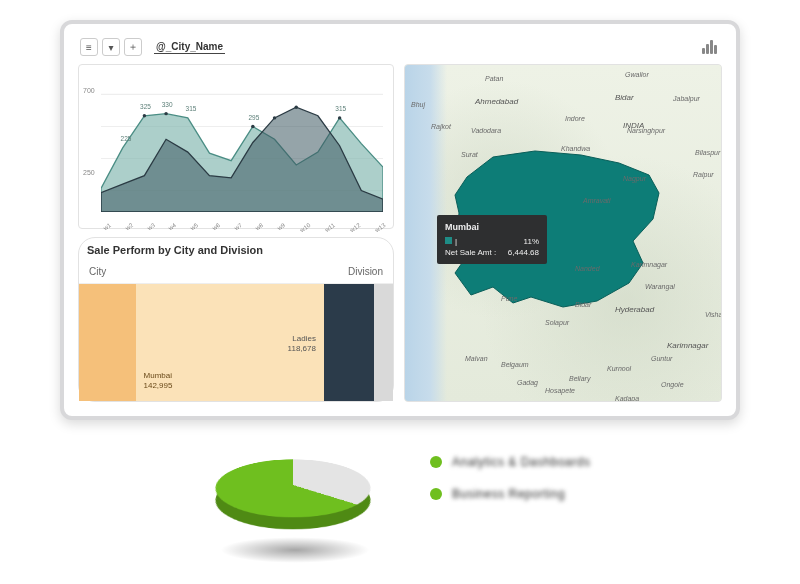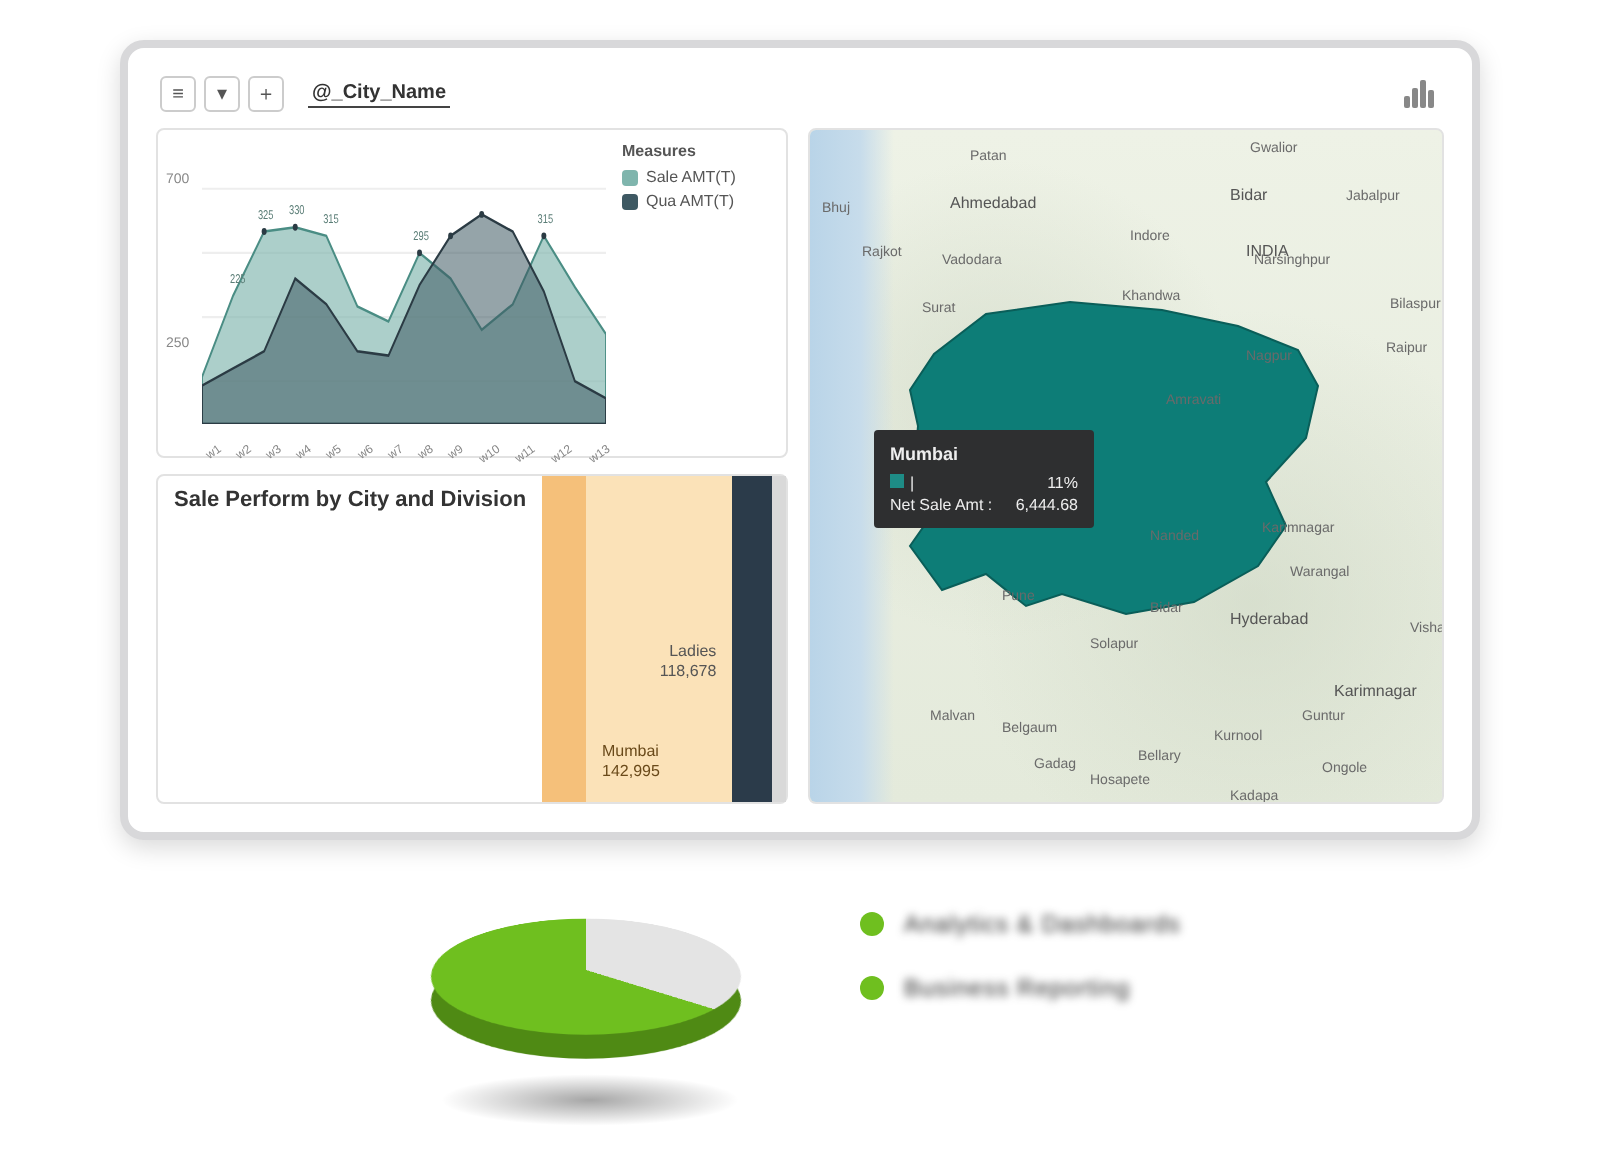"Measures" div.area-legend { html: <div> <div>Measures</div> <div> <span></span> <span>Sale AMT(T)</span> </div> <div> <span></span> <span>Qua AMT(T)</span> </div> </div> -> none }
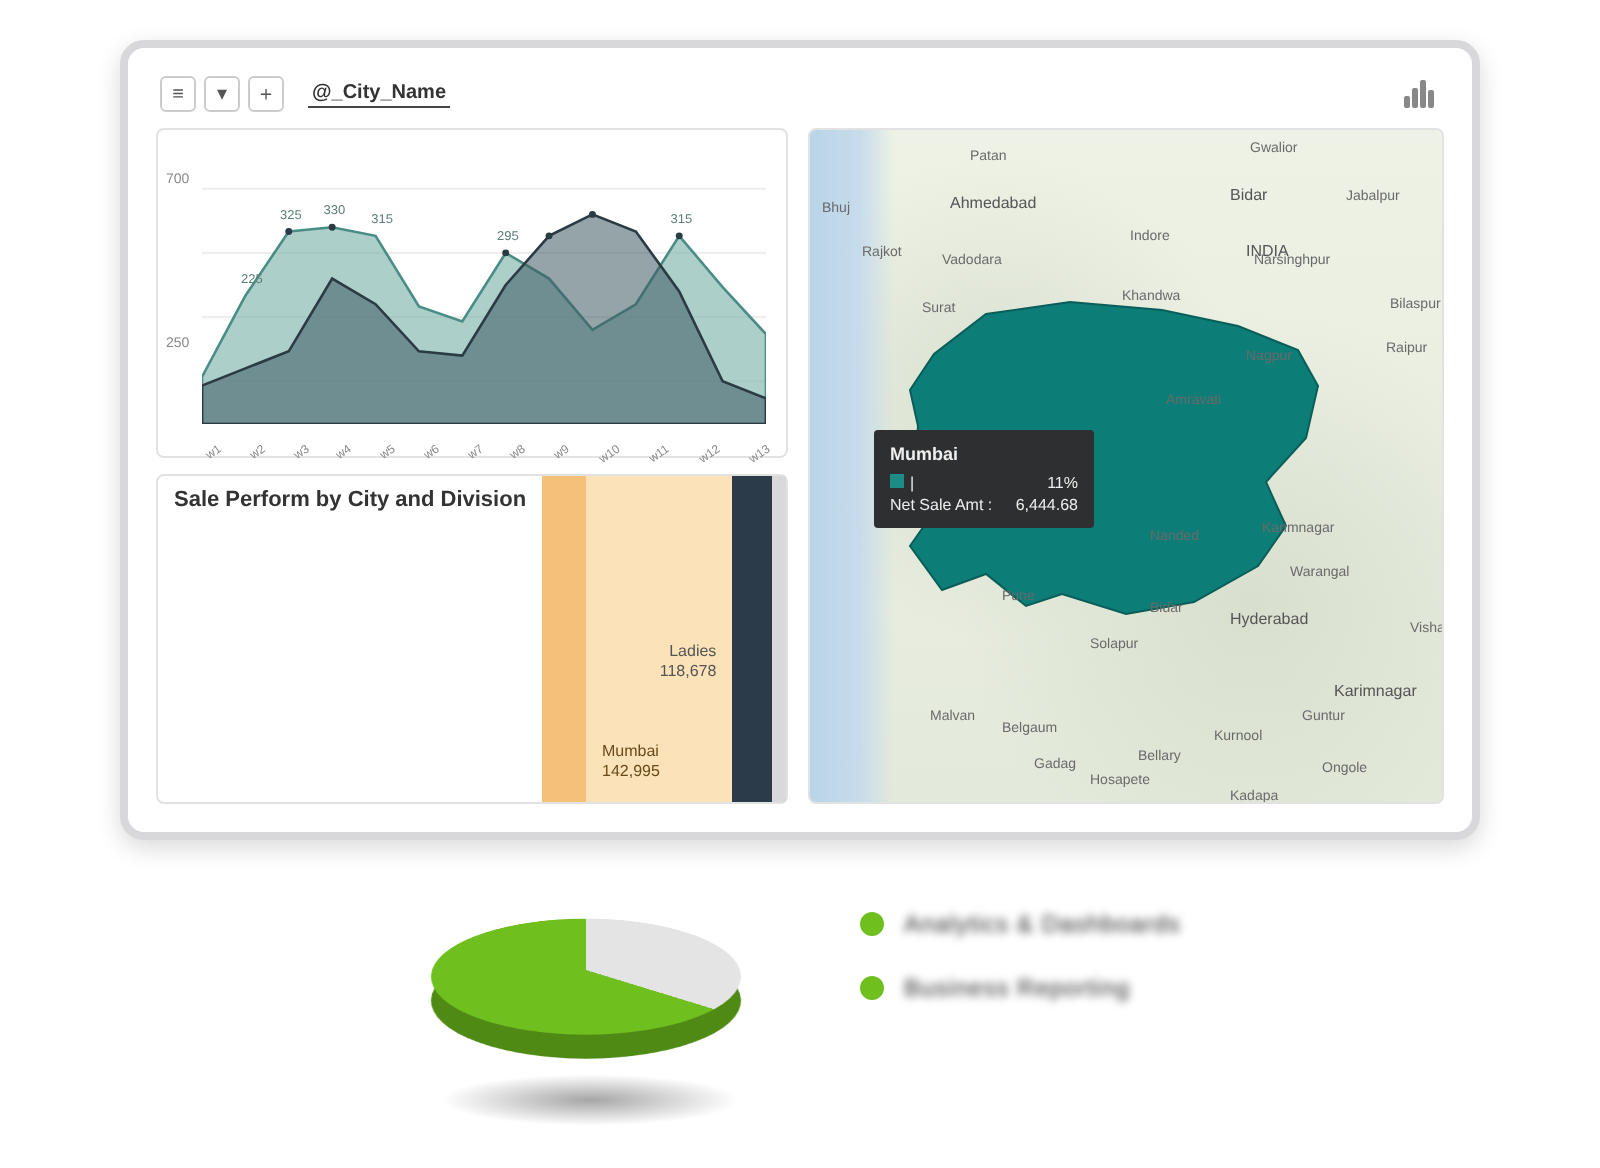"Ahmedabad" .city-label { font-style: none -> italic }
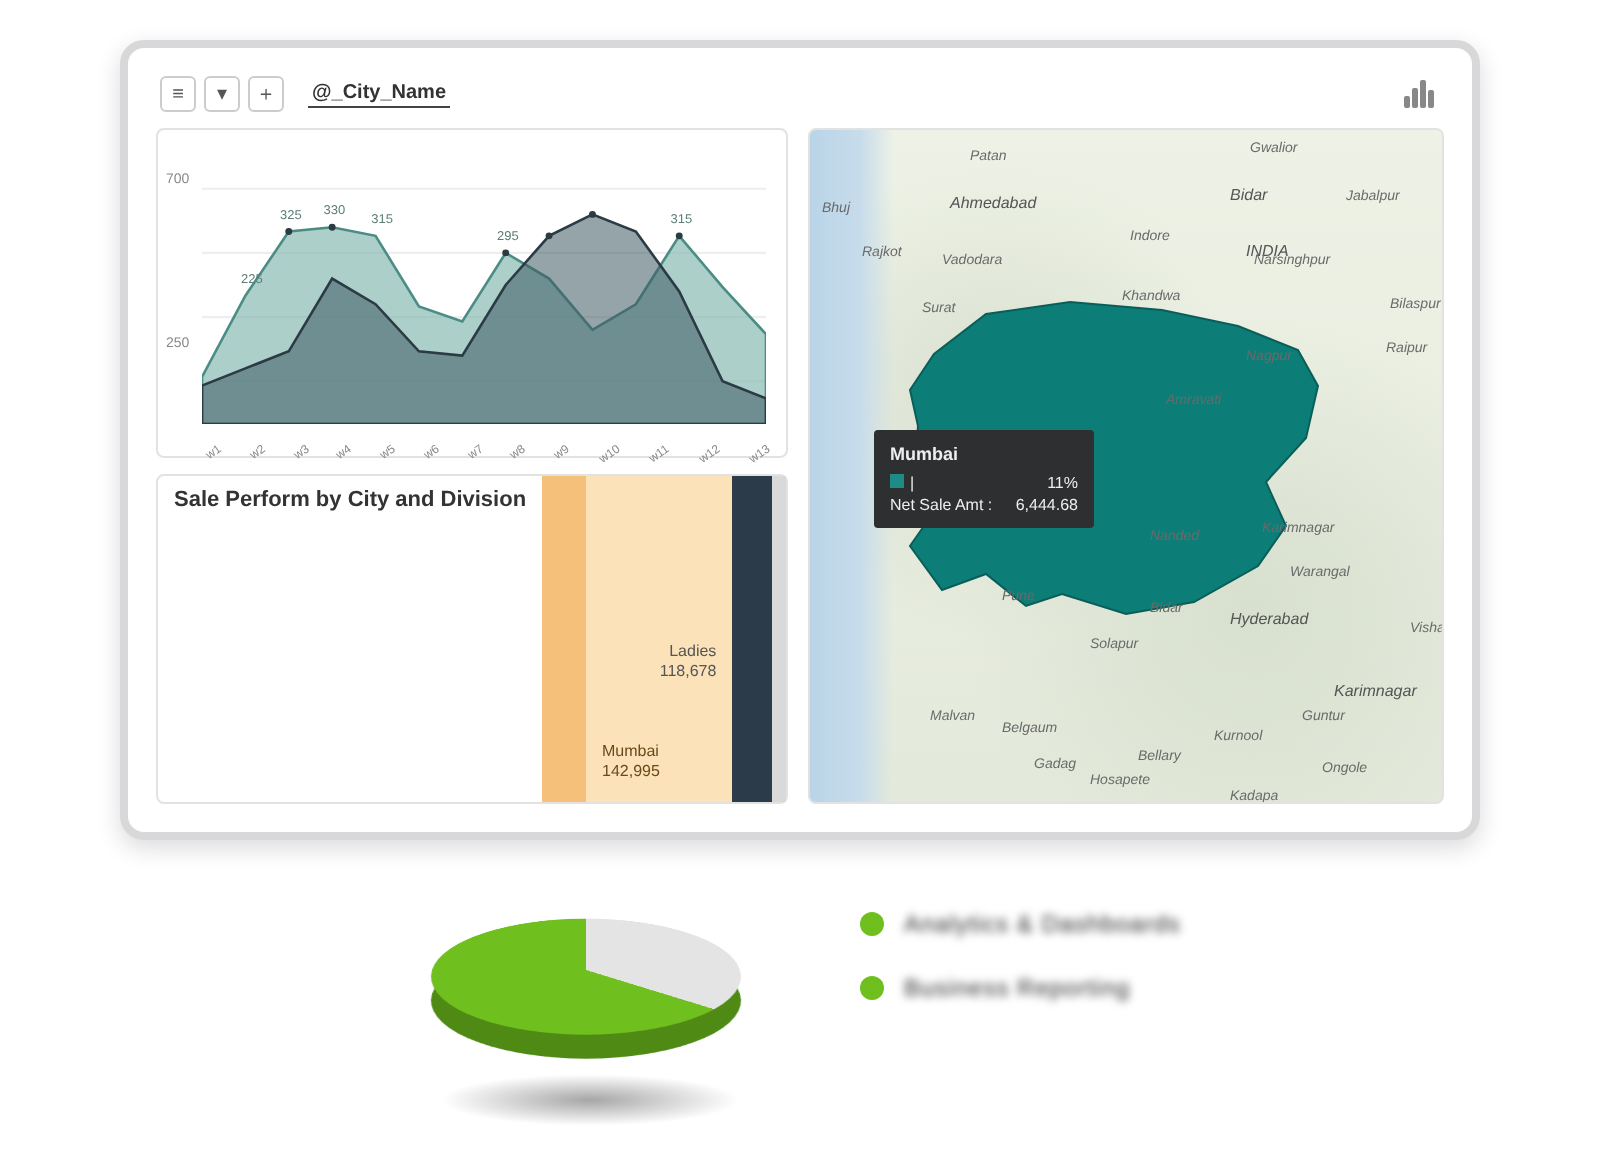"Sale Perform by City and" .perf-card { border-radius: none -> 17px; flex-direction: row -> column }
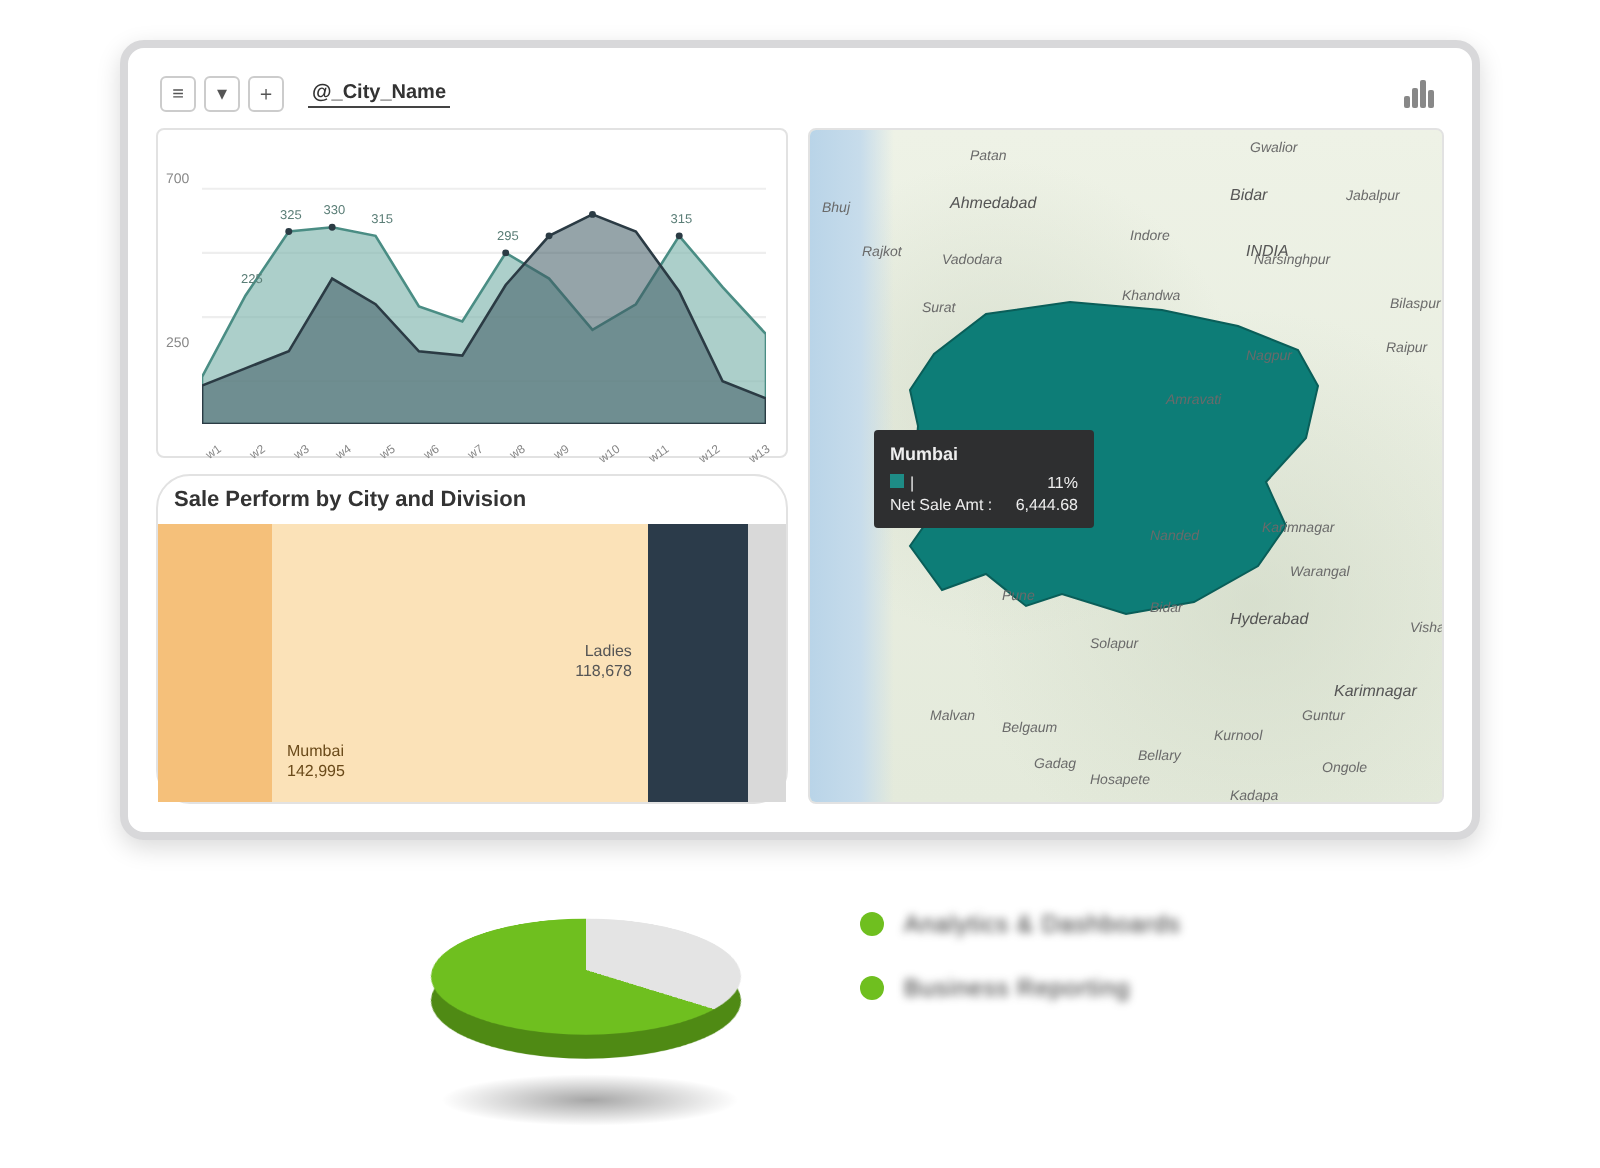"City" div.perf-header { html: none -> <div> <span>City</span> <span>Division</span> </div> }
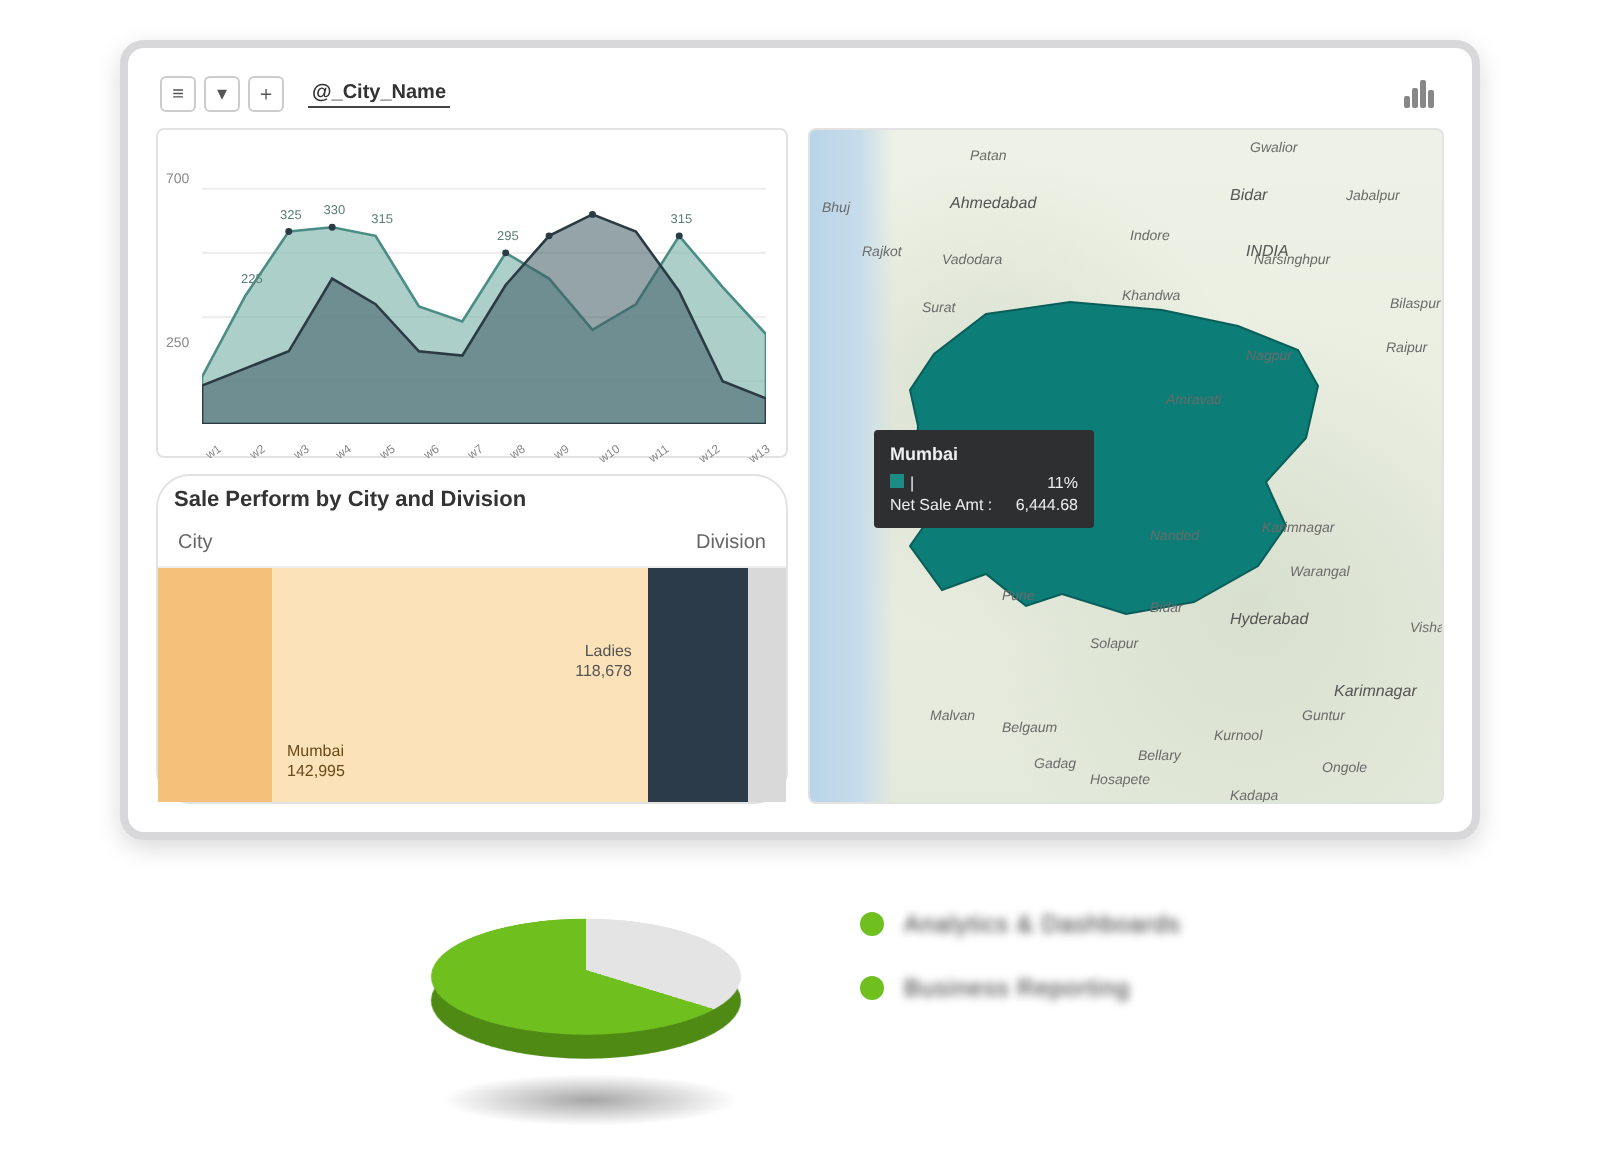"Ladies" .tree-label-right { bottom: 60px -> 47px }
